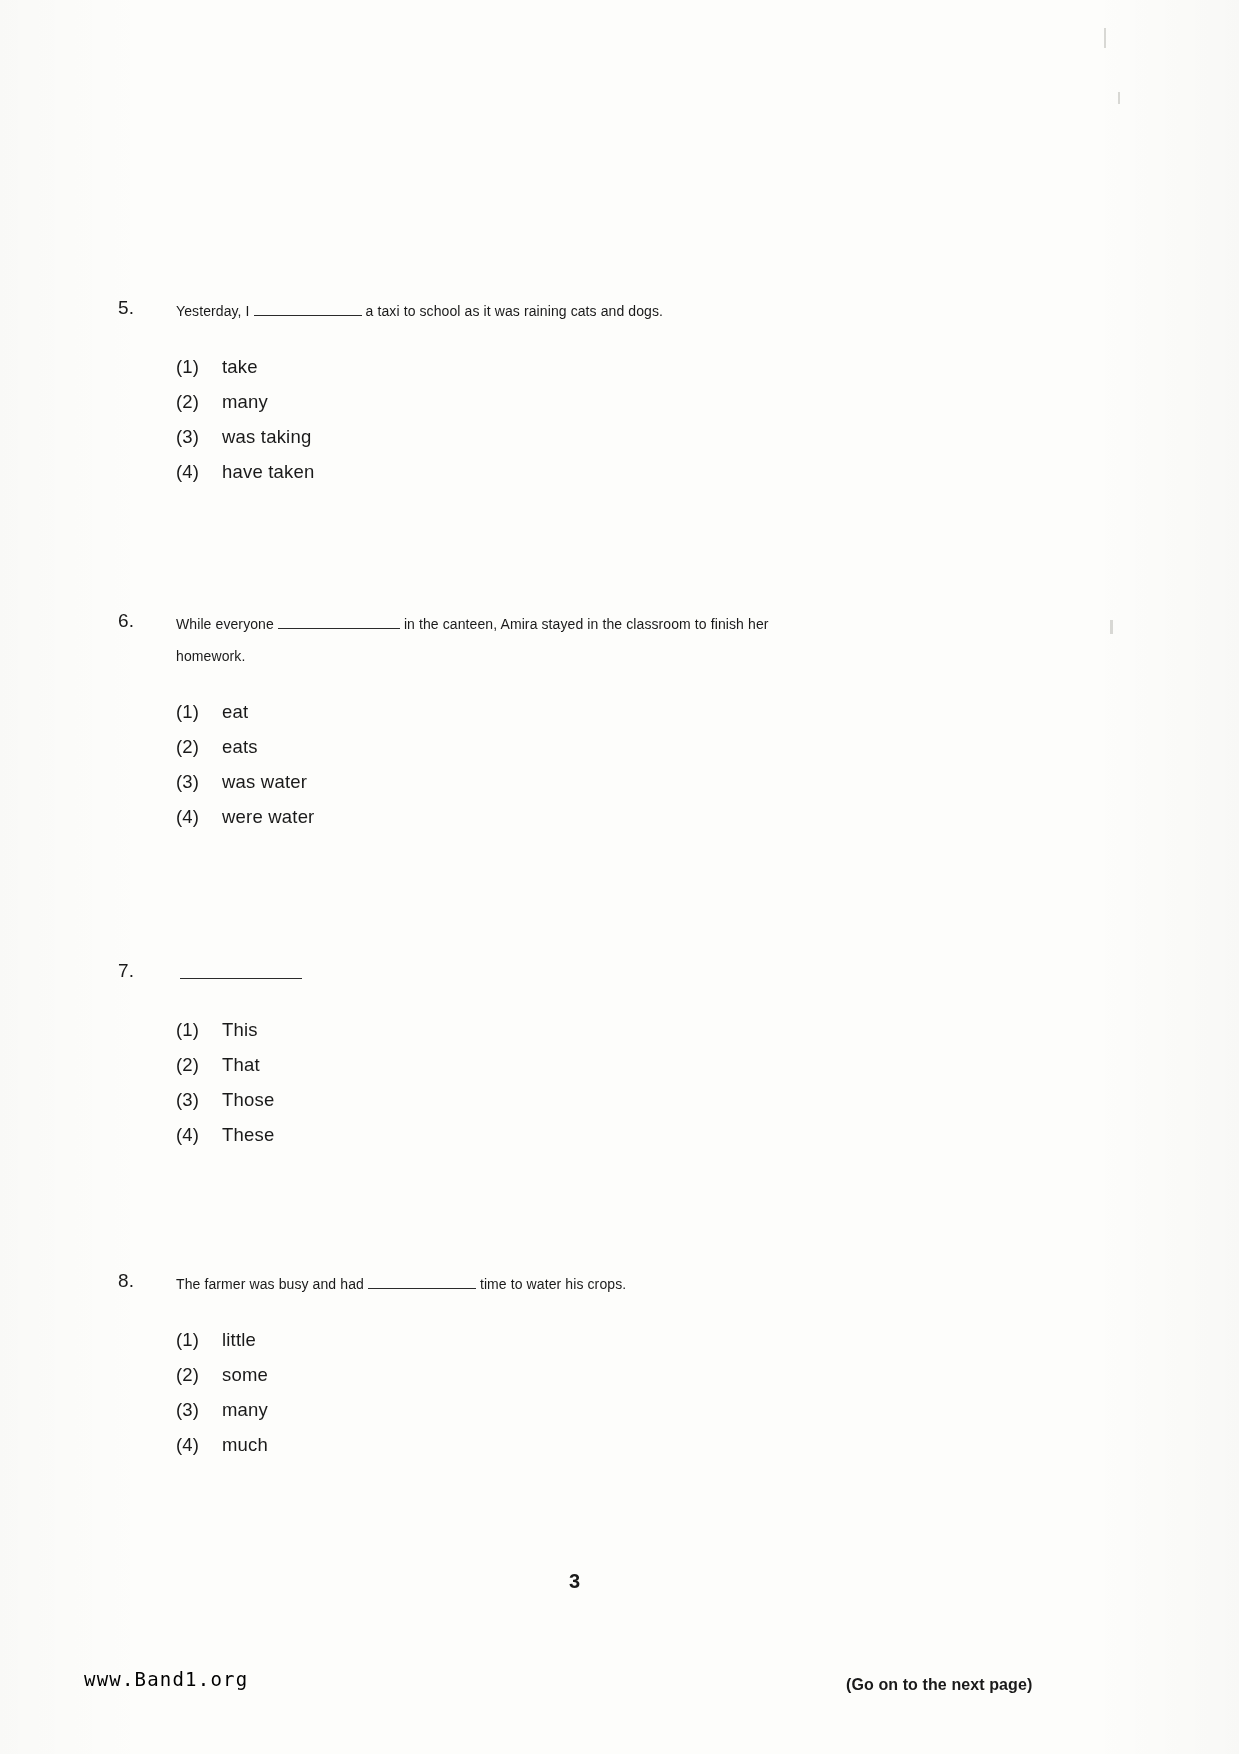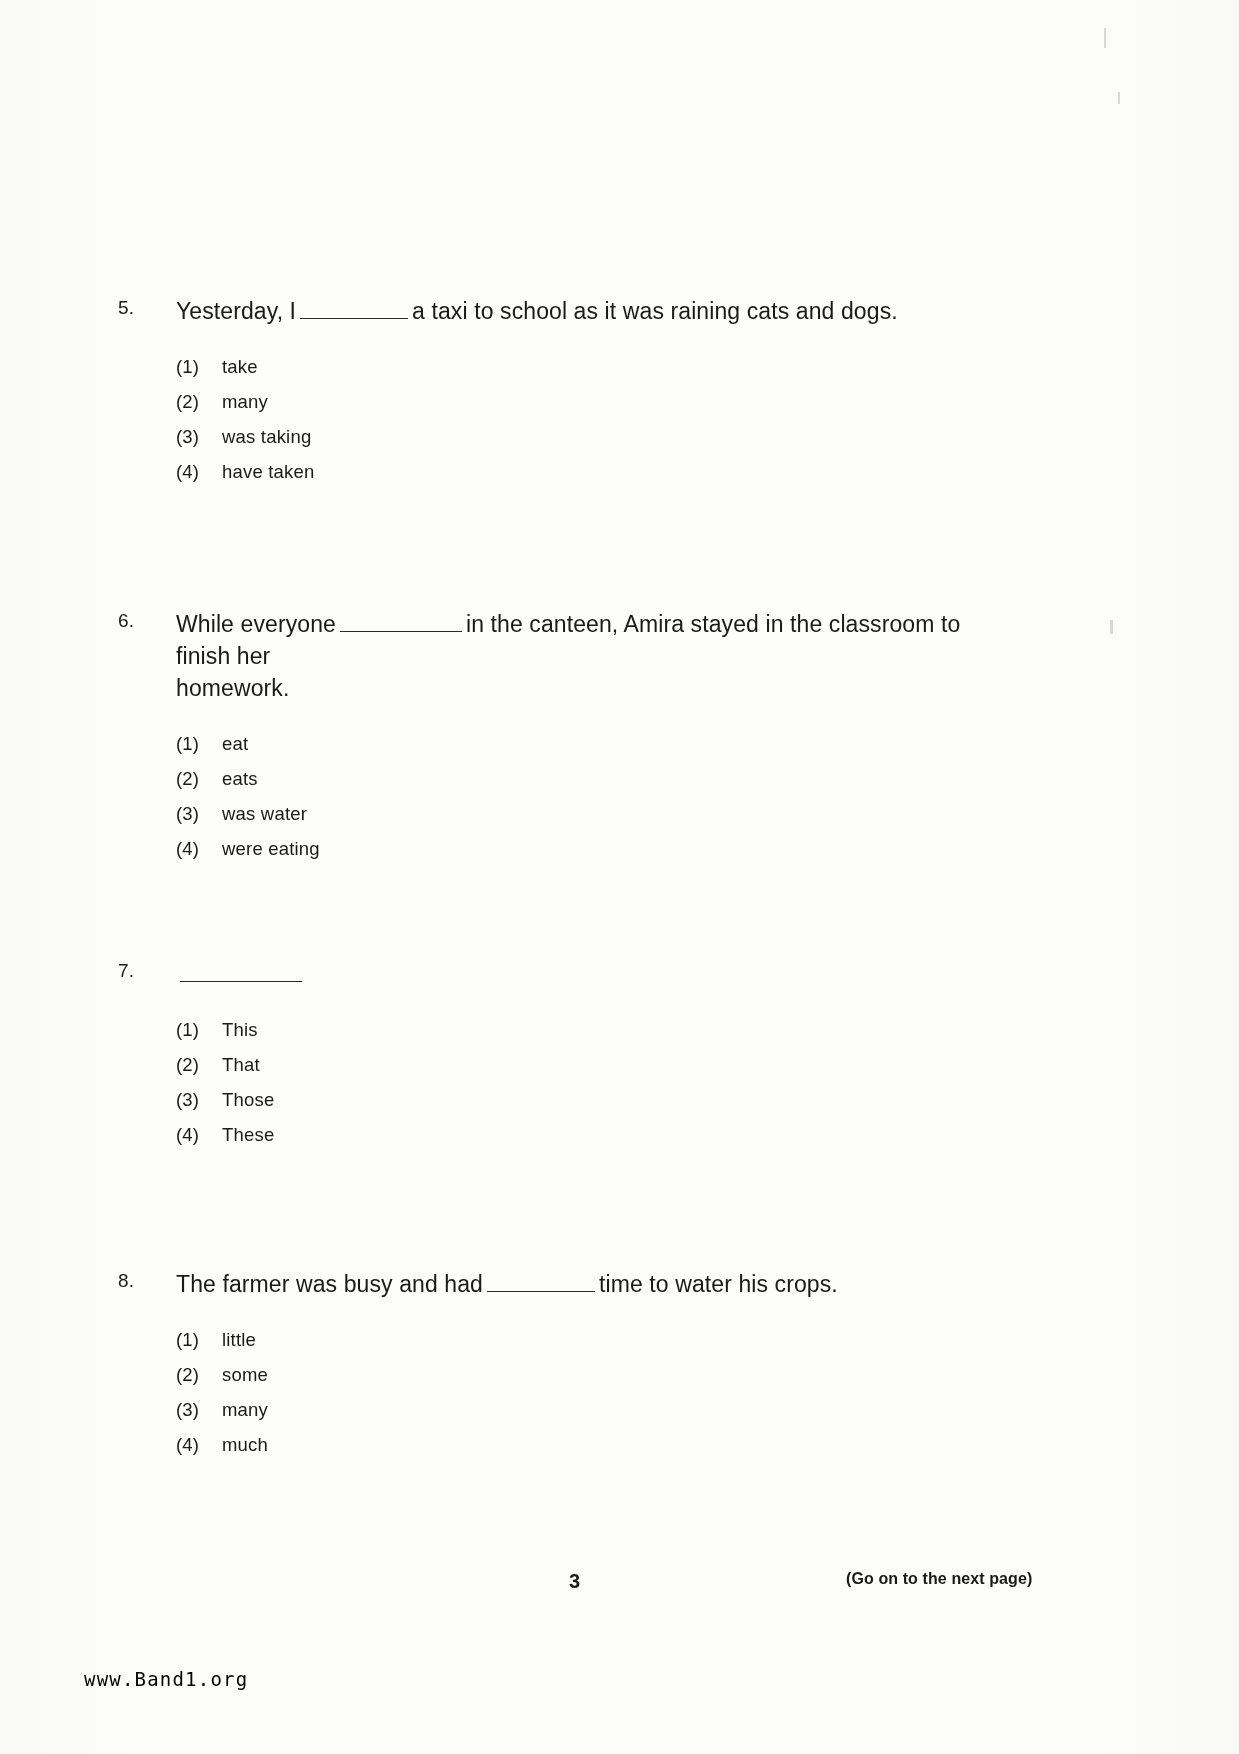"Yesterday, I a taxi to" .q-text { font-size: 23px -> 14px }
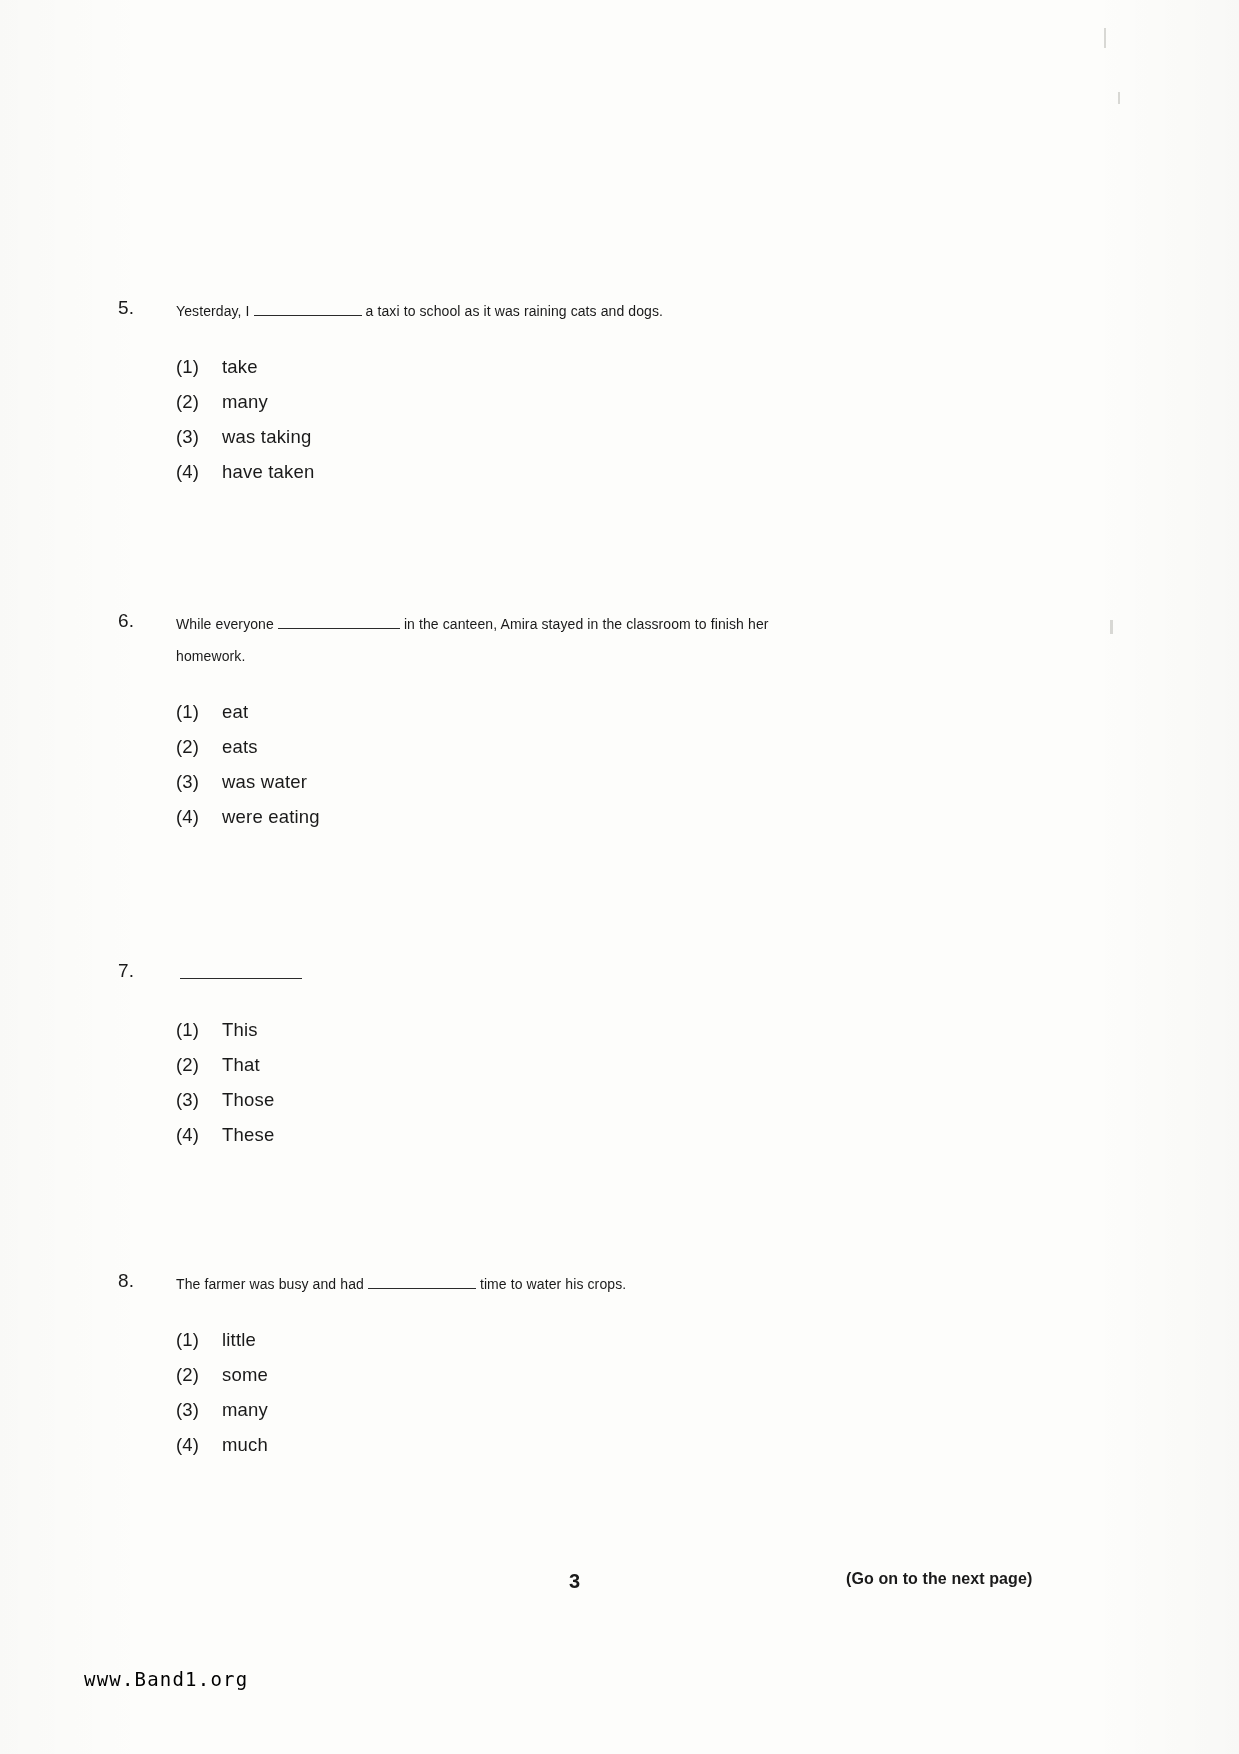"were eating" span.opt-label { text: eating -> water }
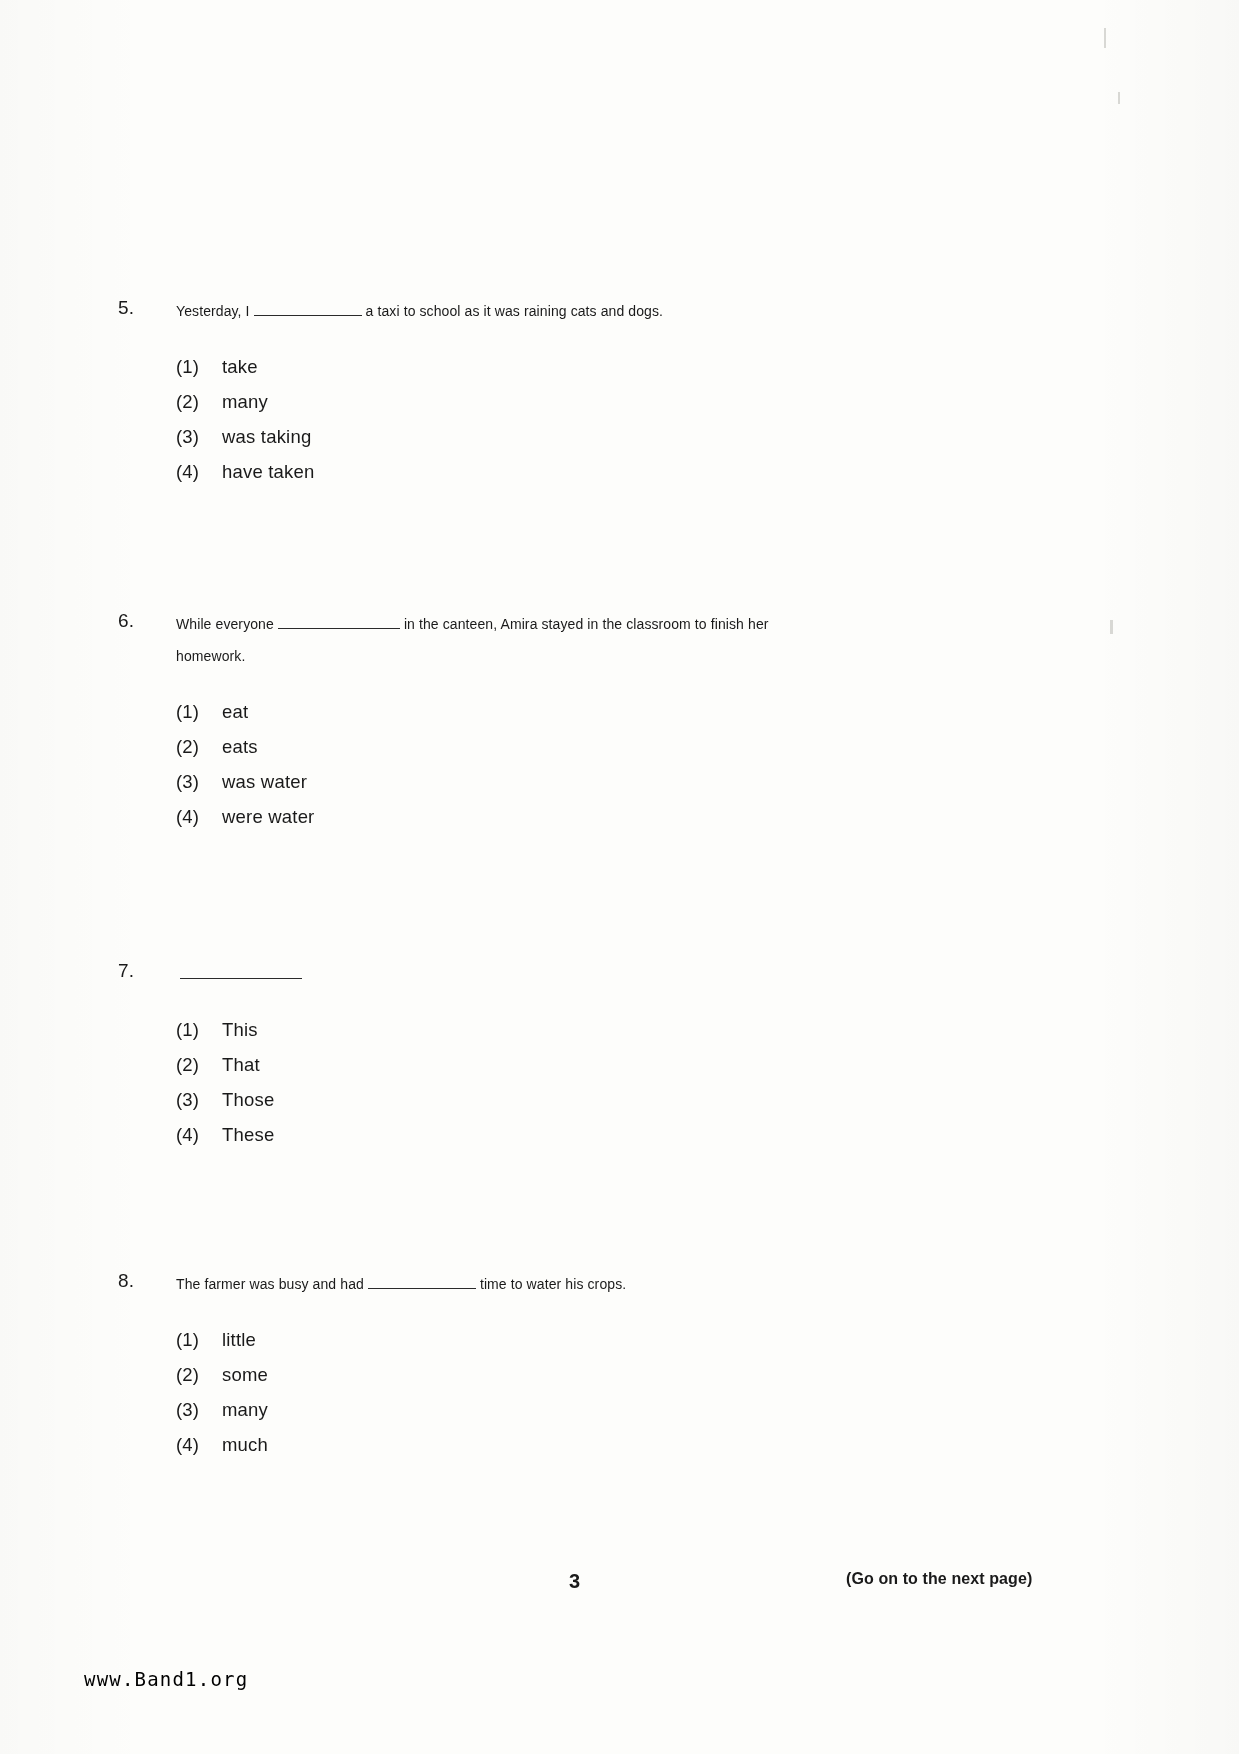"(Go on to the next" div.goon { top: 1570px -> 1676px }
